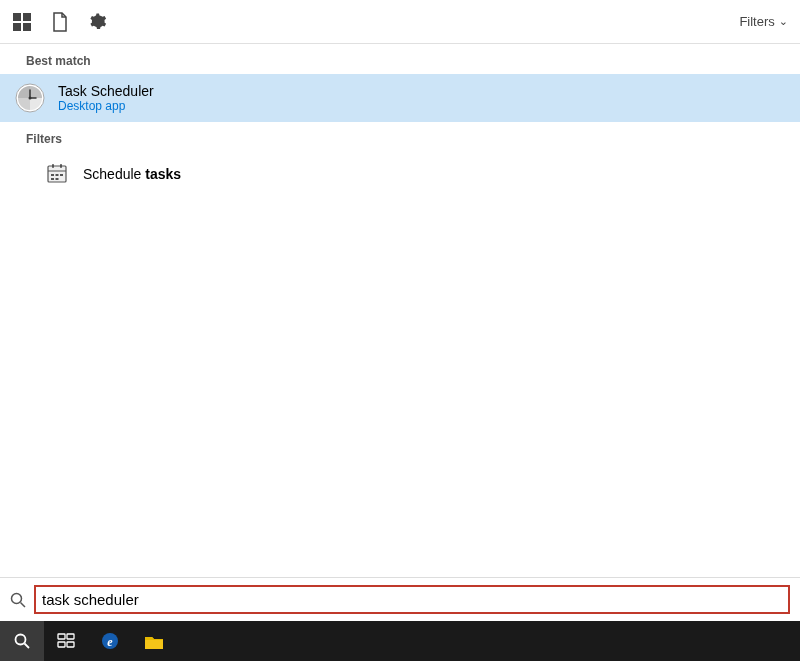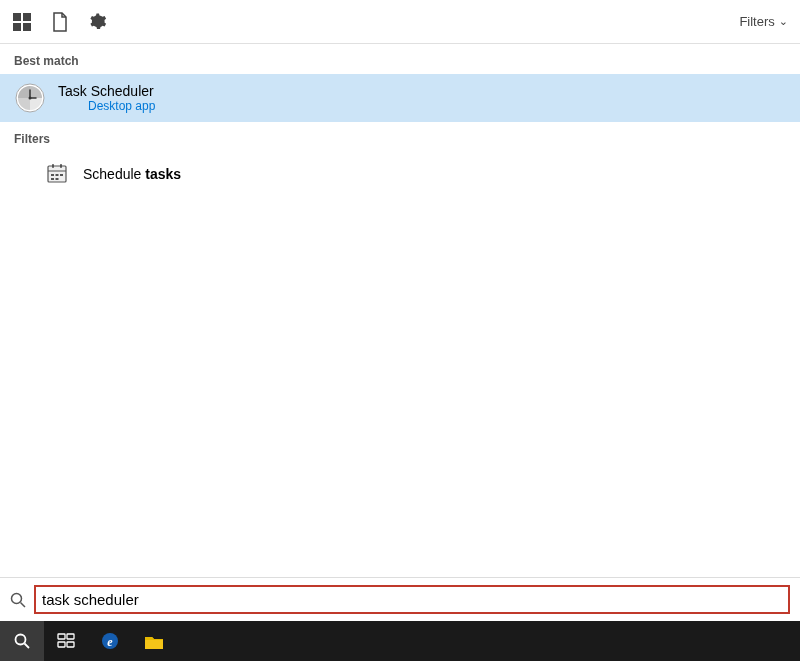"Best match" .section-label { padding: 10px 14px 6px 14px -> 10px 14px 6px 26px }
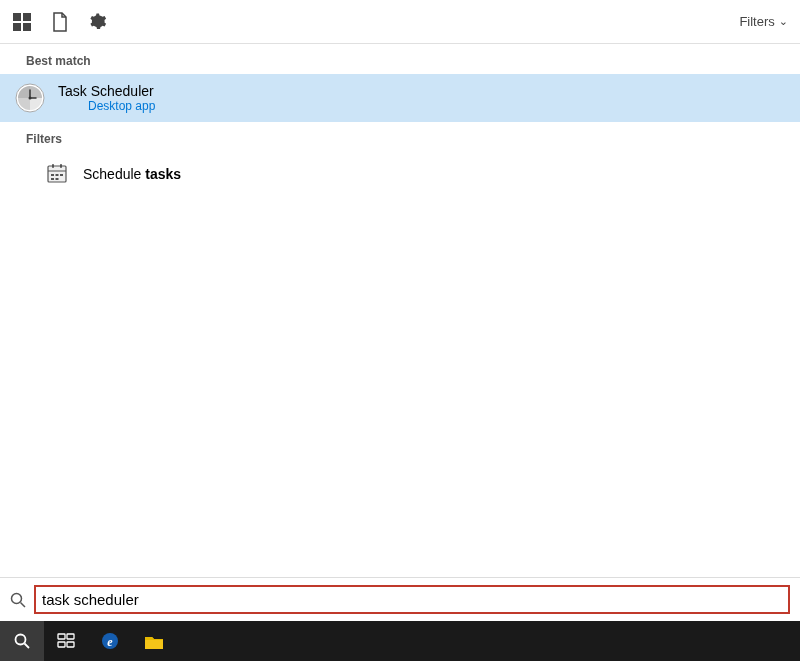"Desktop app" .result-sub { margin-left: 30px -> none }
